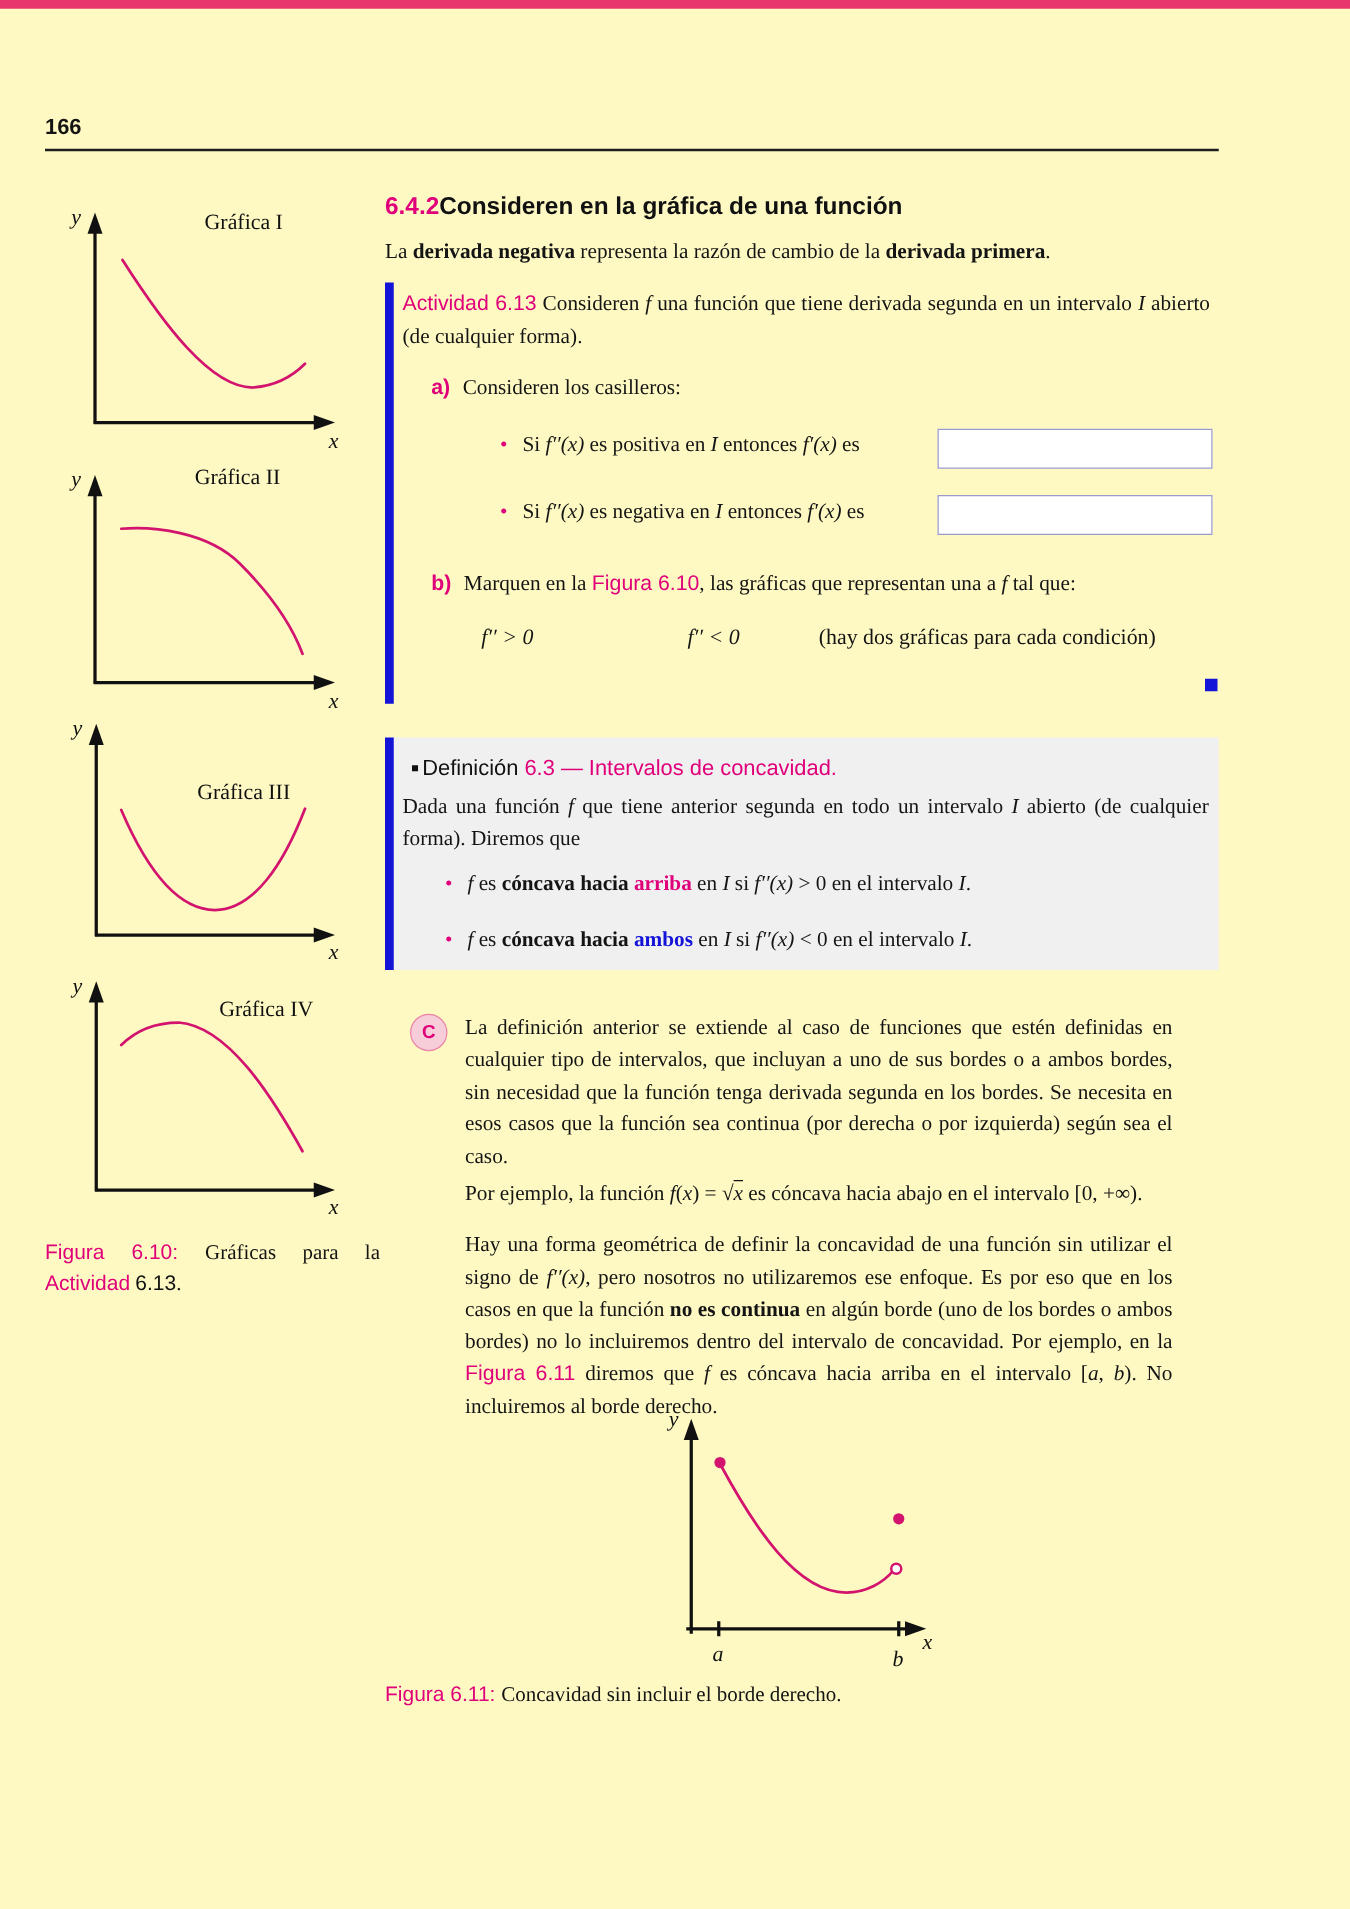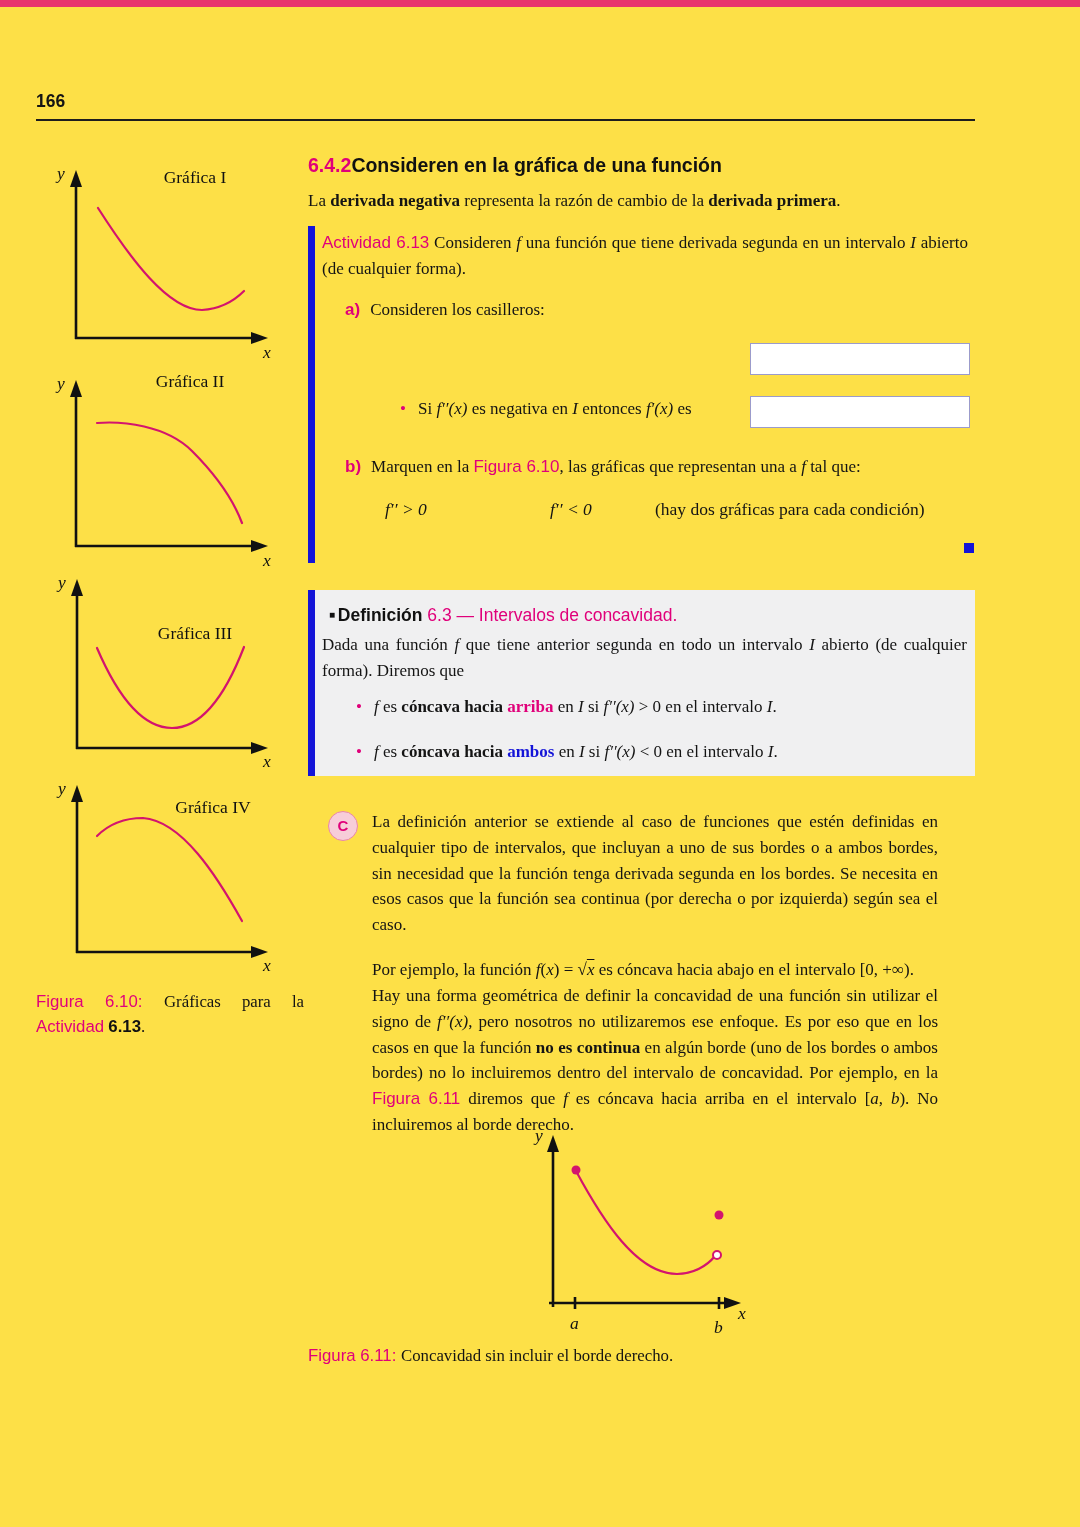"166" #page { background: #fde047 -> #fef9c3 }
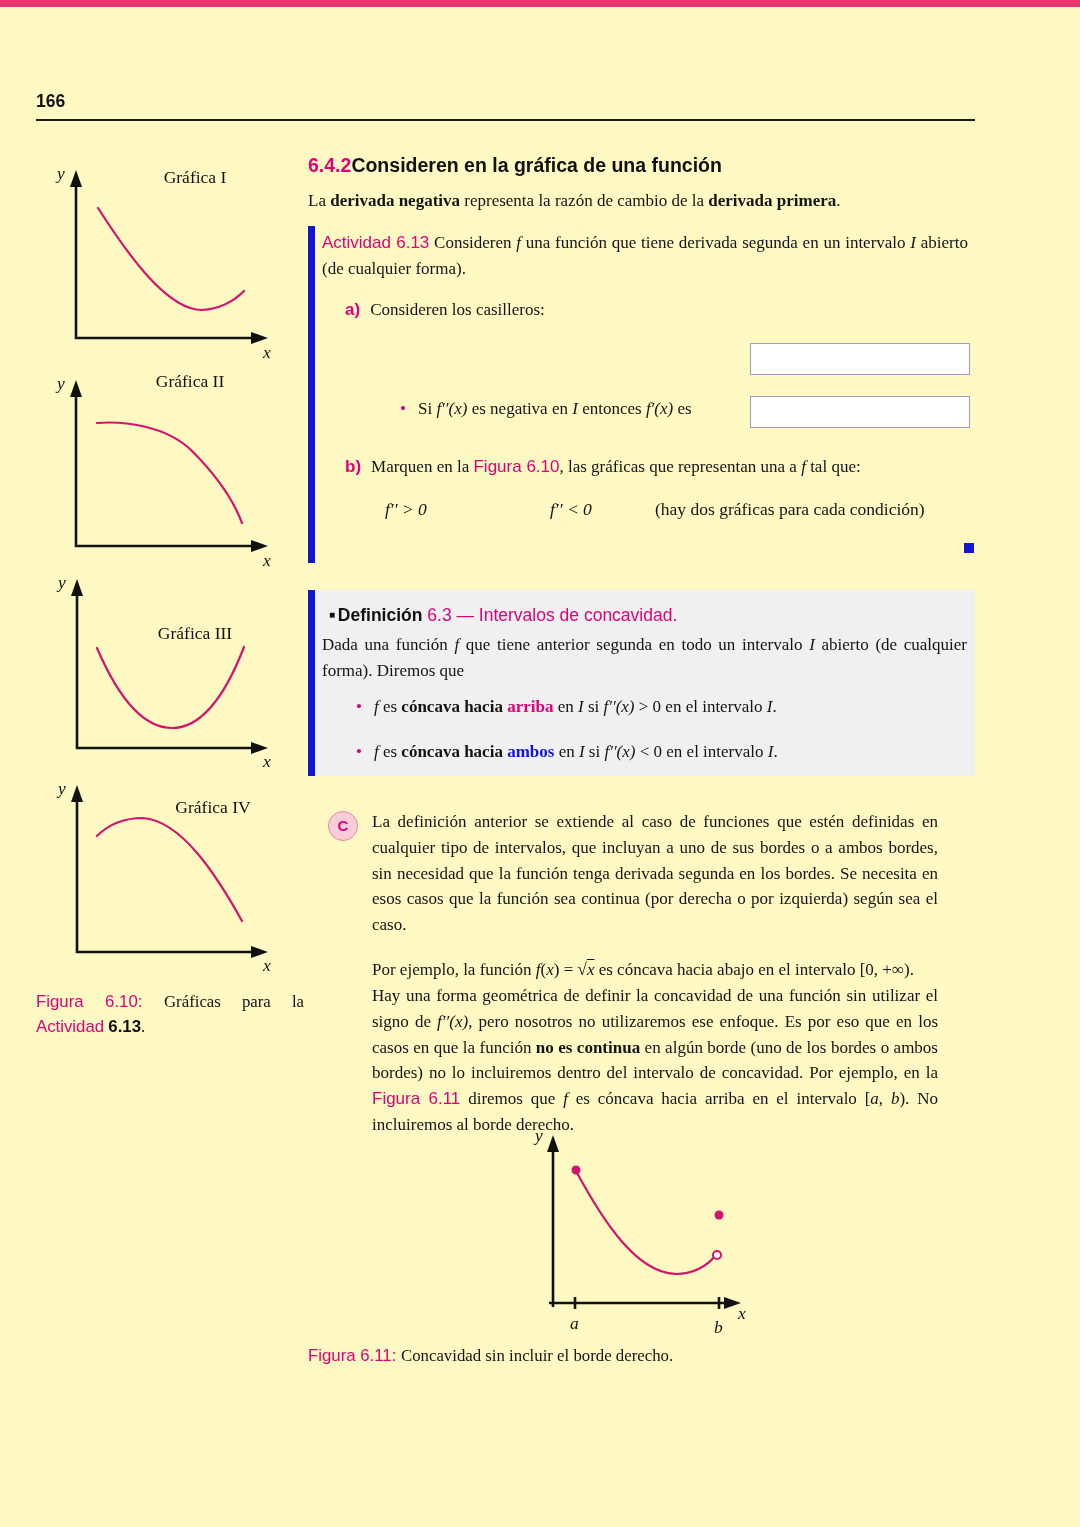"• Si f′′(x) es positiva" div.brow { html: none -> <div> <span>•</span><span><span>Si </span><span>f′′(x)</span><span> es positiva en </span><span>I</span><span> entonces </span><span>f′(x)</span><span> es</span></span> </div> }
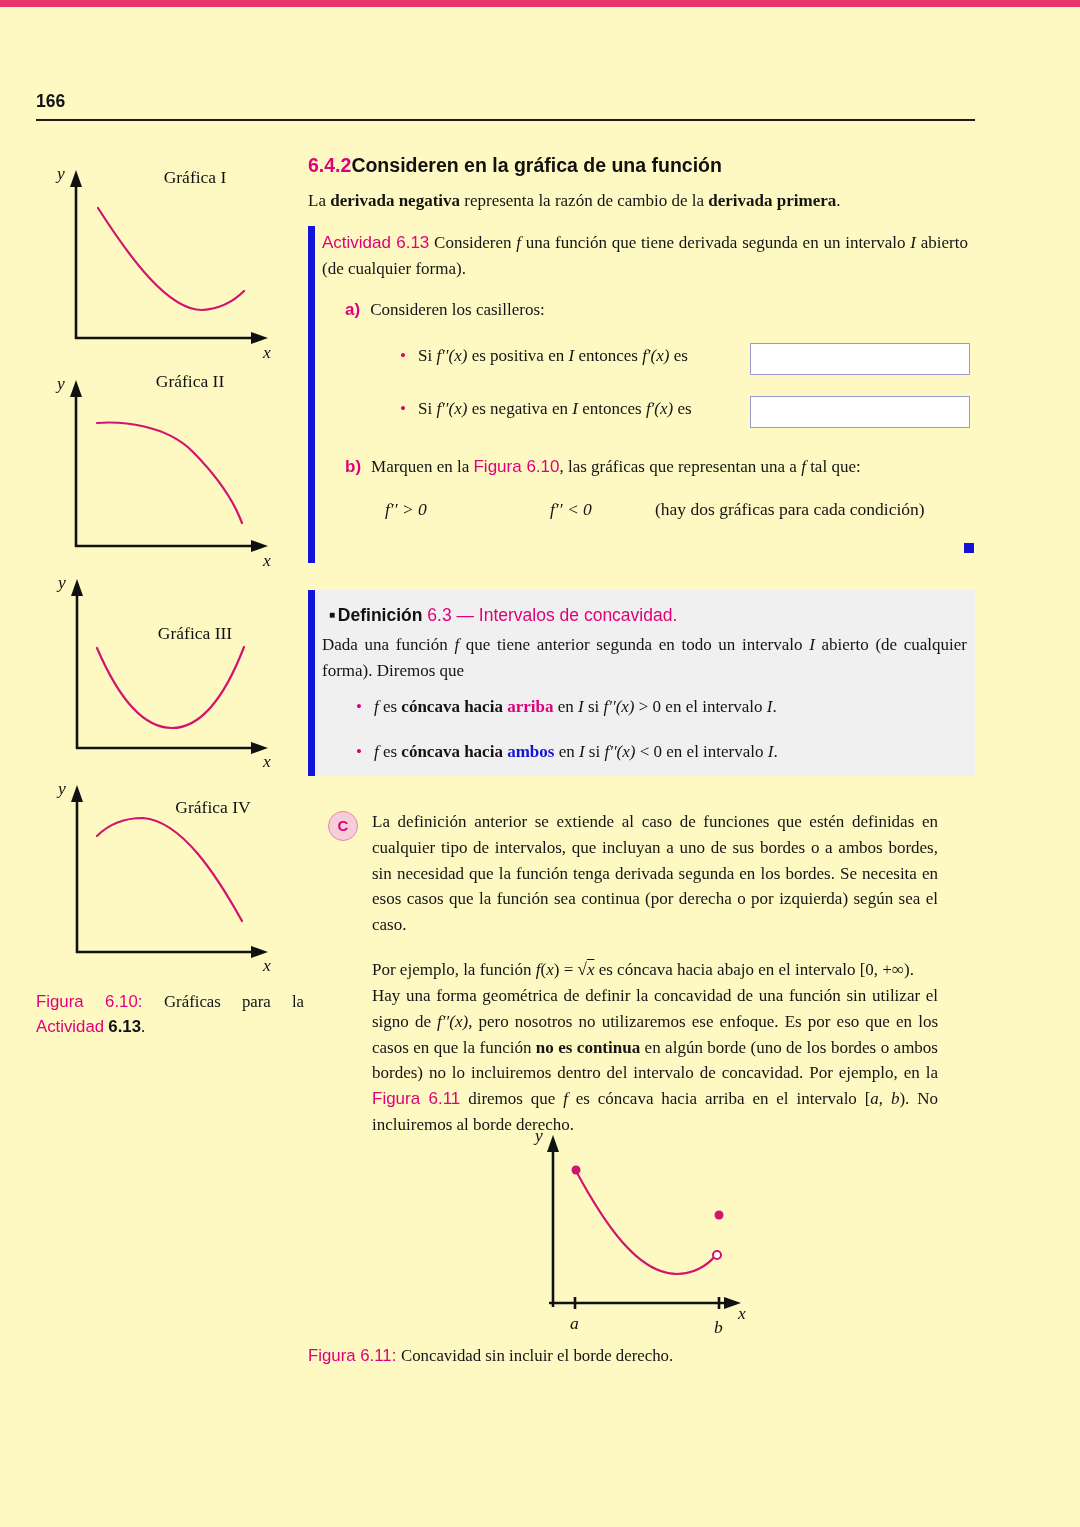"Definición" .s-refk { font-weight: 700 -> 400 }
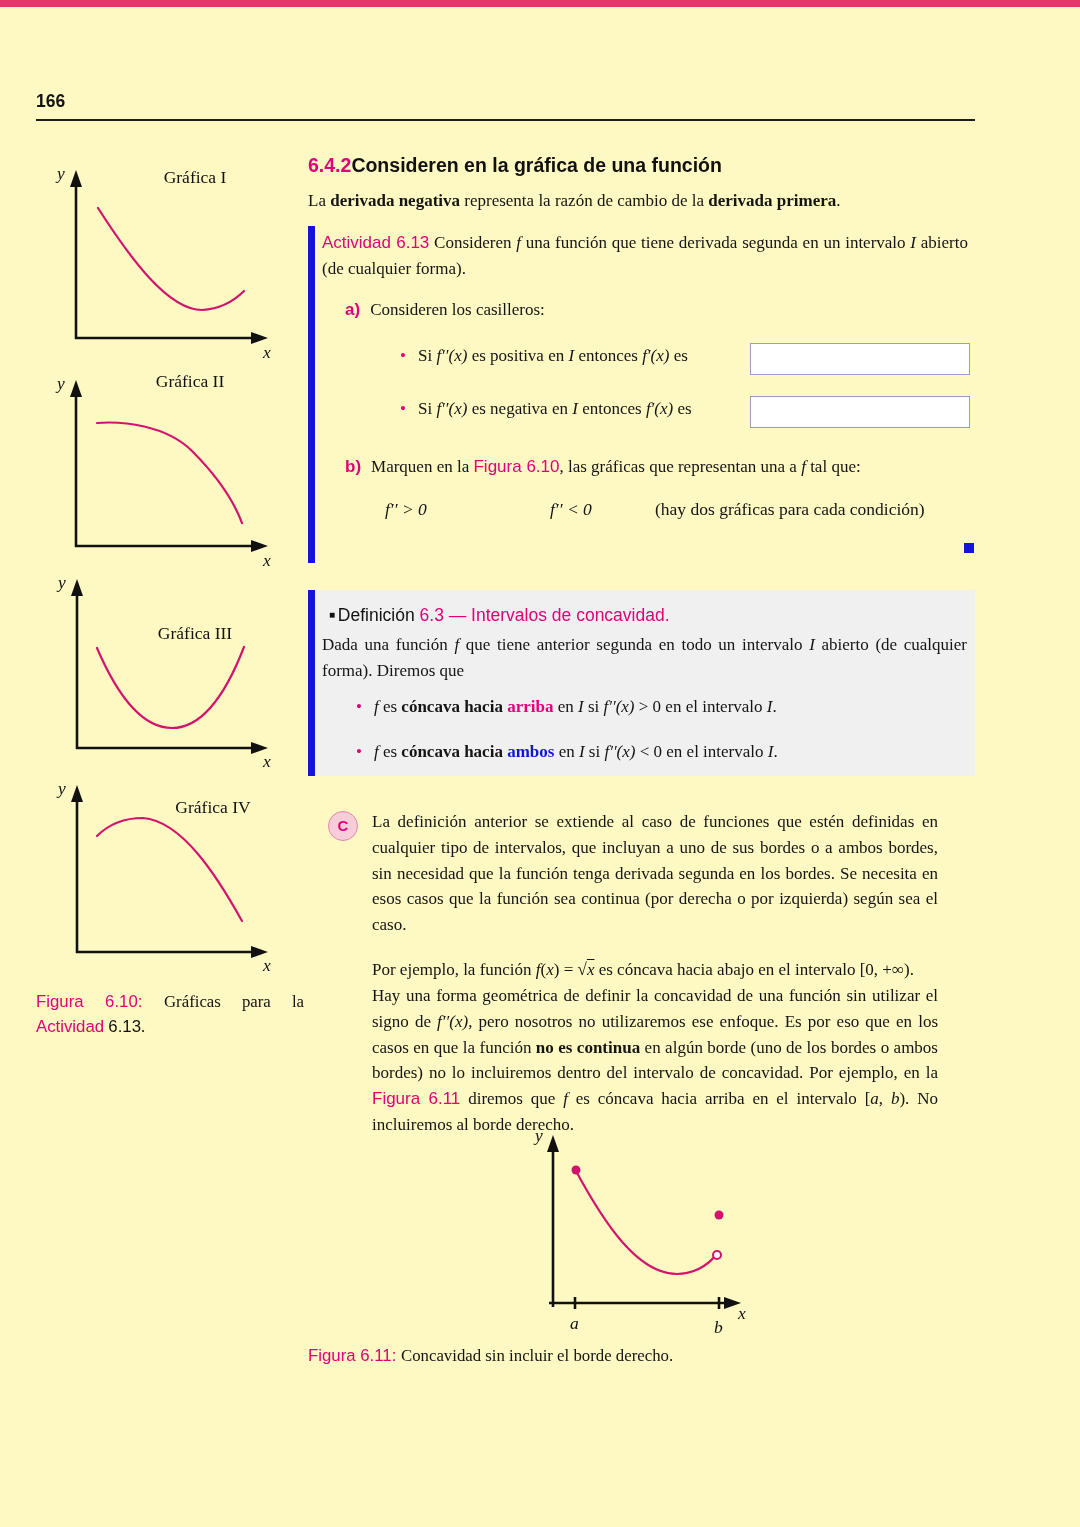"Por ejemplo, la función f(x)" .note-text p+p { margin-top: 19px -> 4px }
